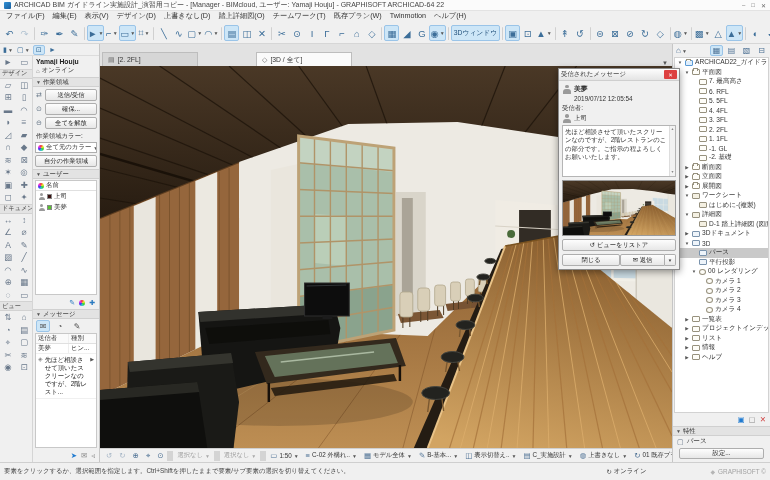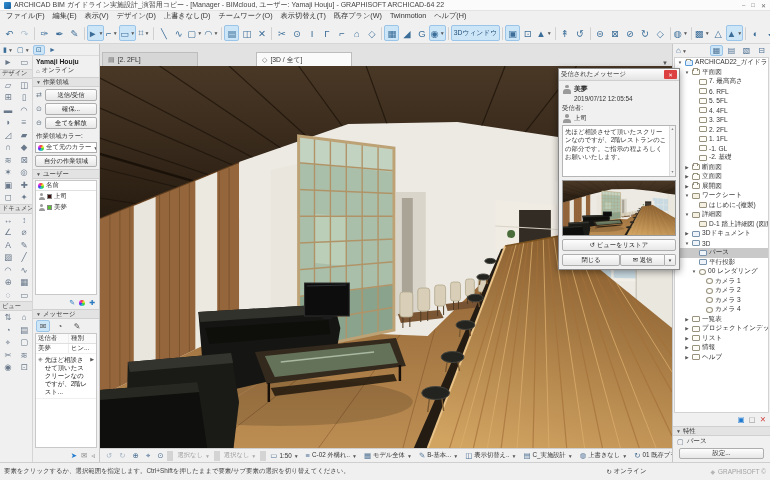"チームワーク(O)" span { text: チームワーク -> 踏上詳細図 }
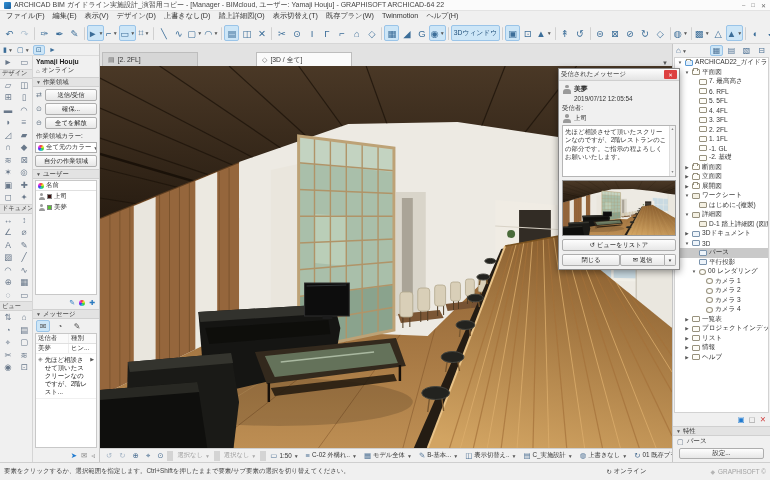"表示切替え(T)" span { text: 表示切替え -> チームワーク }
